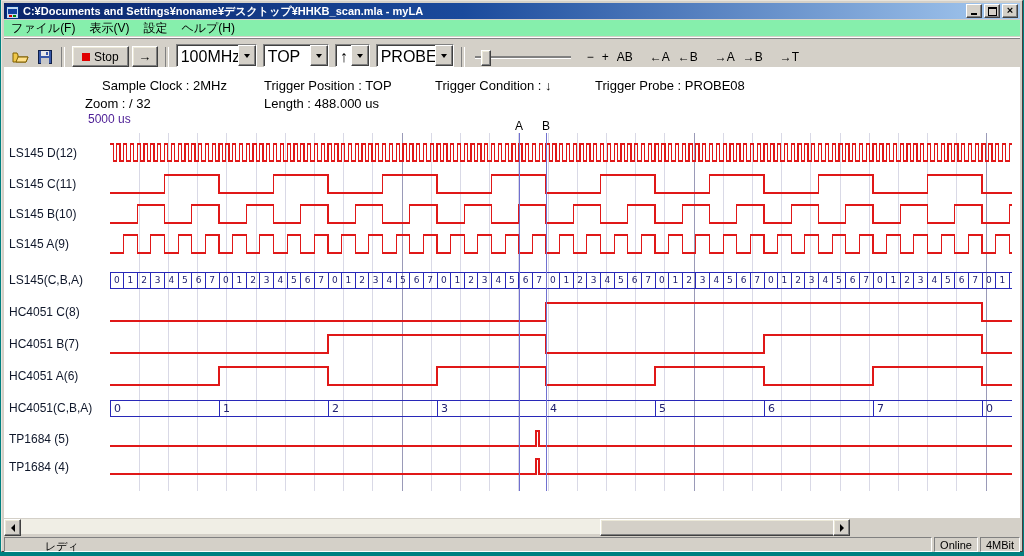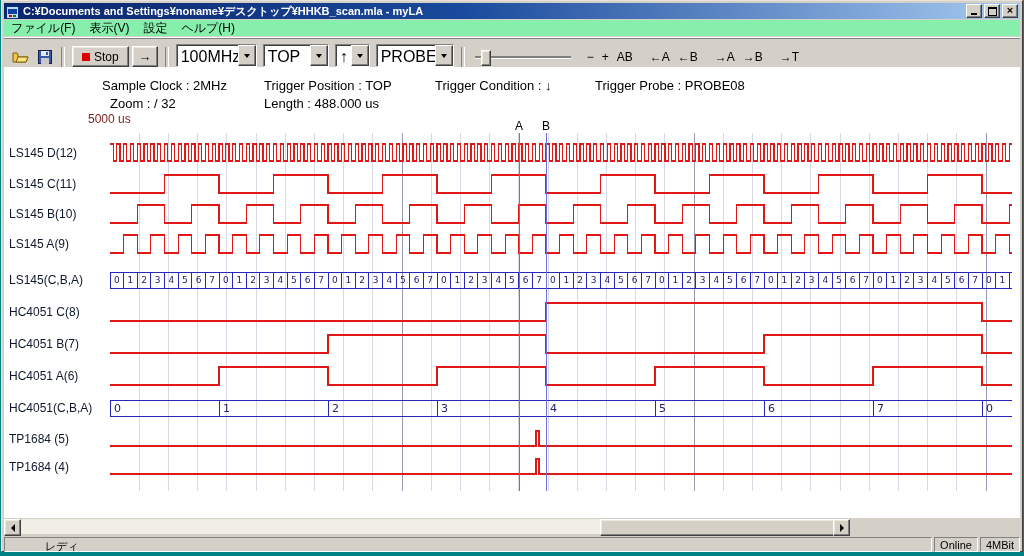"Zoom : / 32" span.info-text { left: 108px -> 83px }
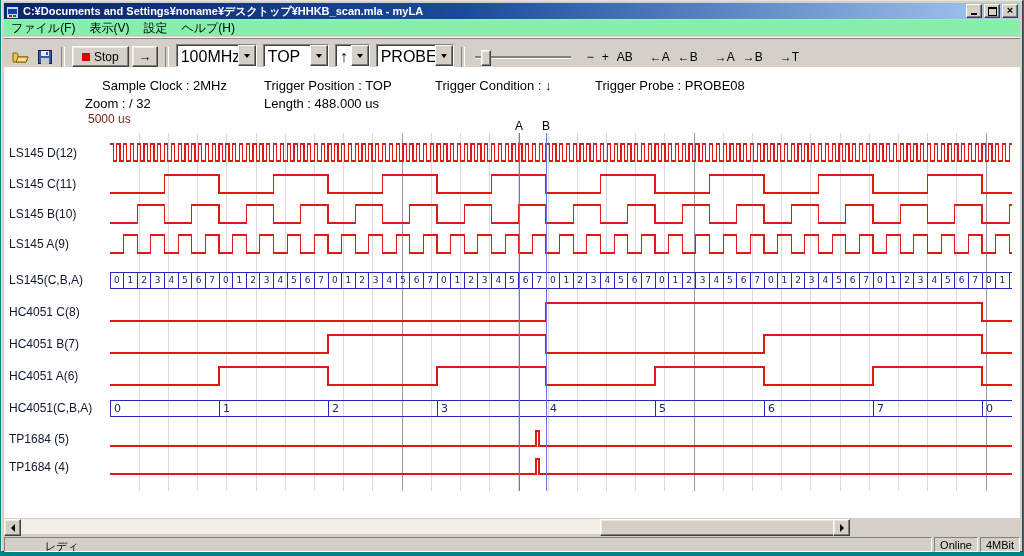"5000 us" .timeline-label { color: #7f1d1d -> #4c1d95 }
